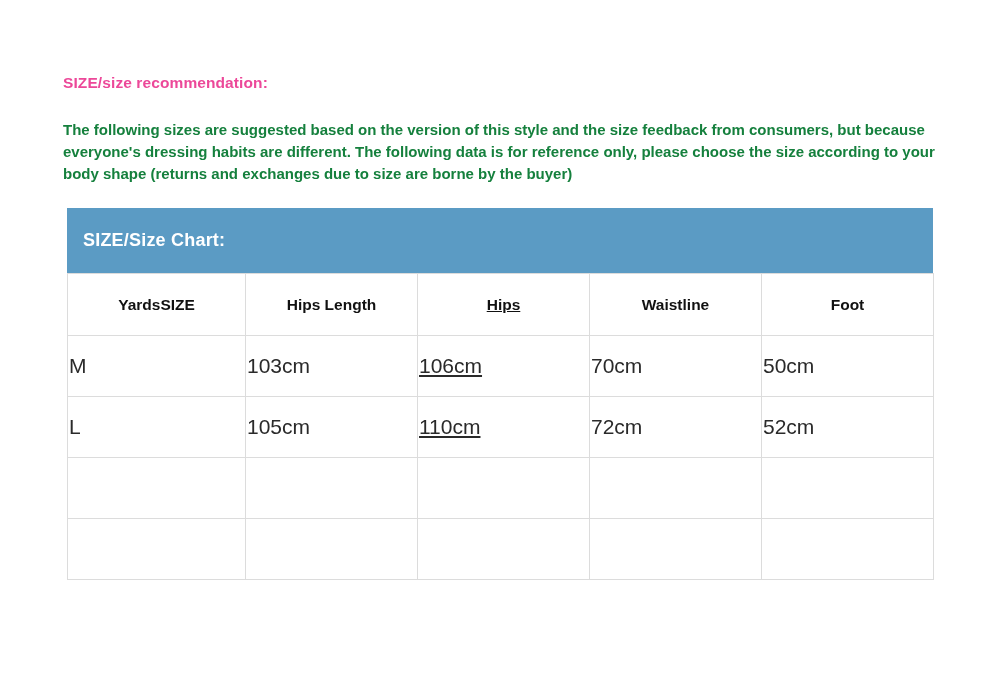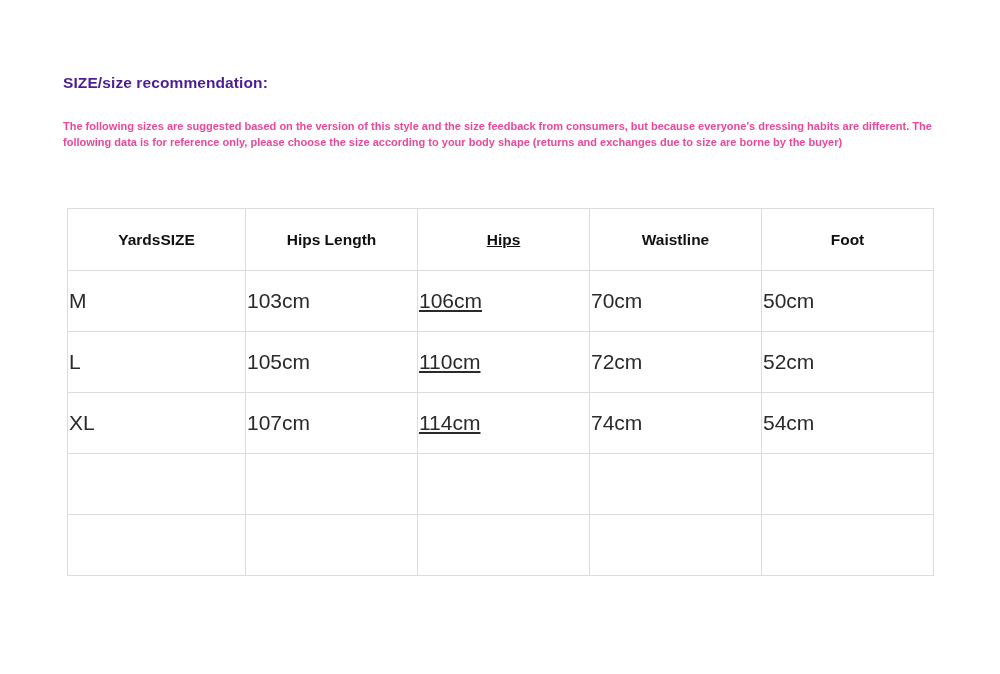"SIZE/size recommendation:" .heading { color: #4c1d95 -> #ec4899 }
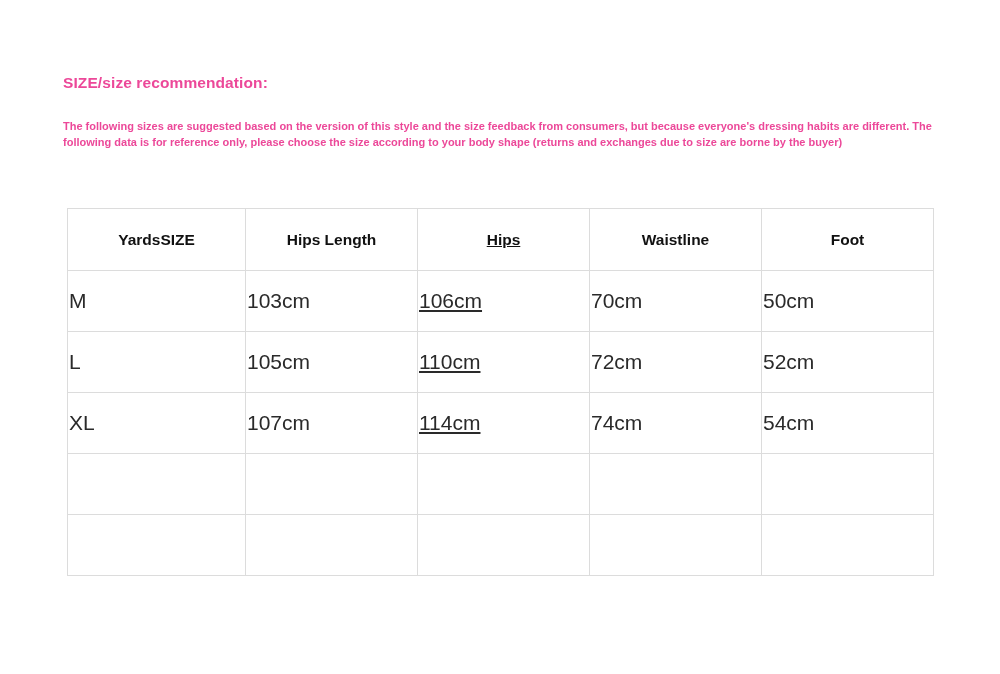"The following sizes are suggested" .intro { color: #ec4899 -> #15803d; font-size: 11px -> 15px }
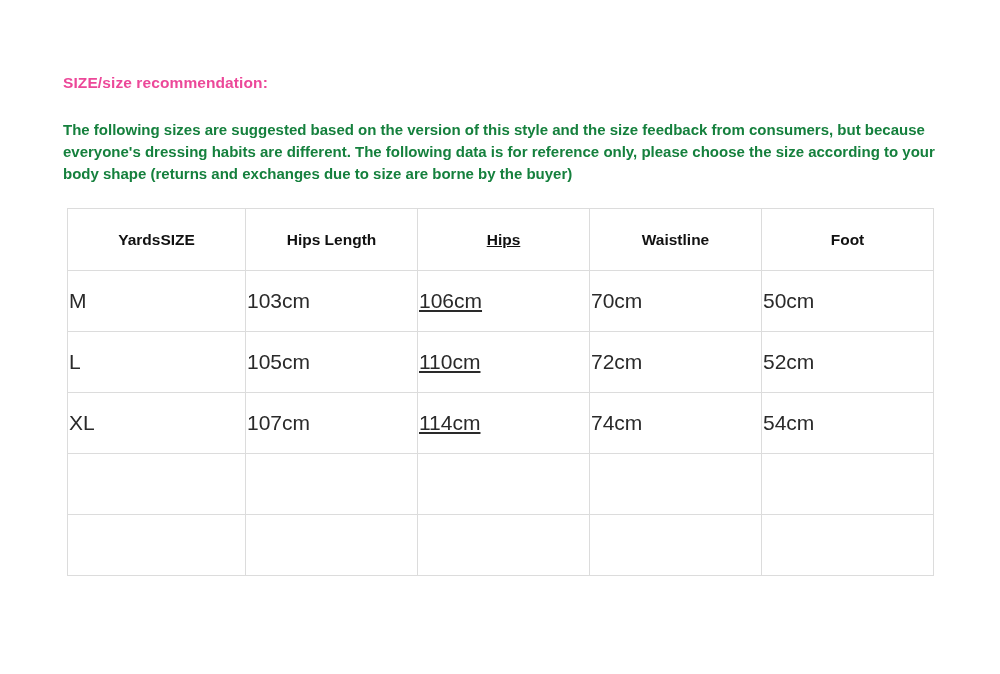"SIZE/Size Chart:" div.chart-title { html: none -> <div>SIZE/Size Chart:</div> }
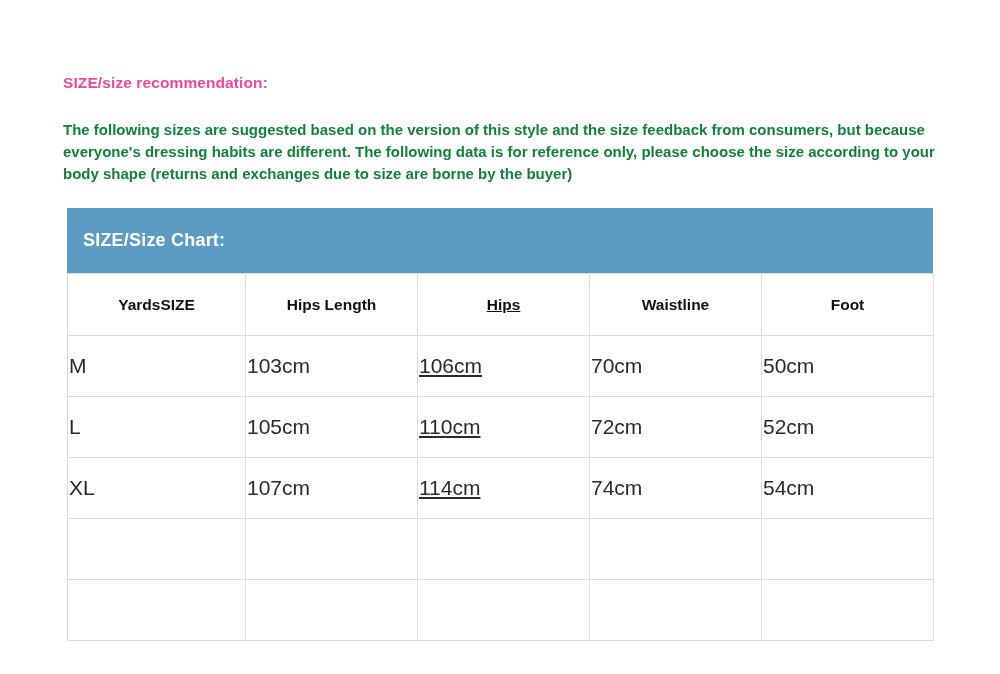"XL" tr { html: <tr> <td>XL</td> <td>107cm</td> <td>114cm</td> <td>74cm</td> <td>54cm</td> </tr> -> none }
